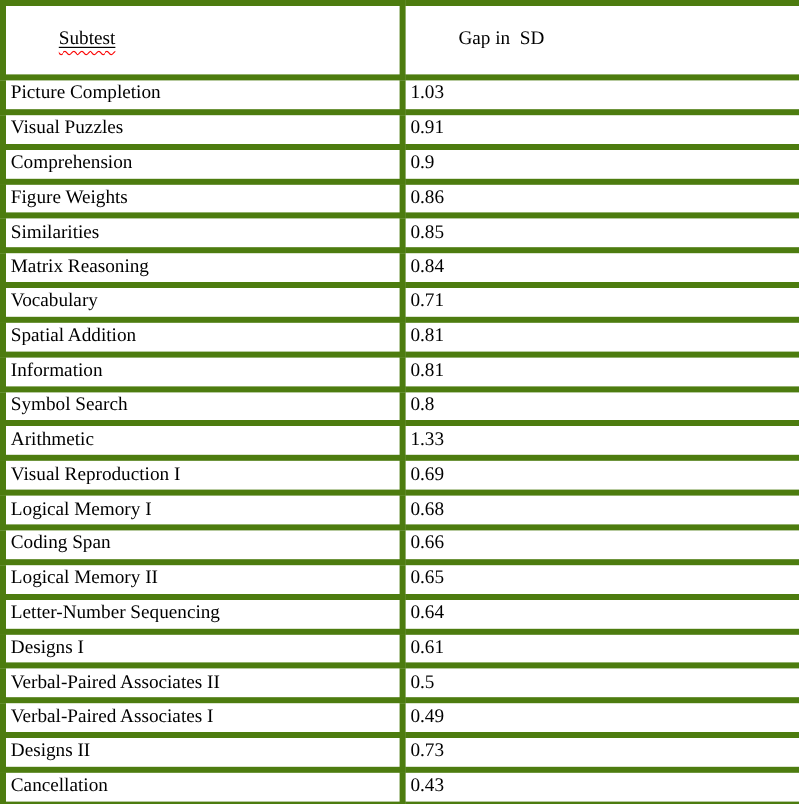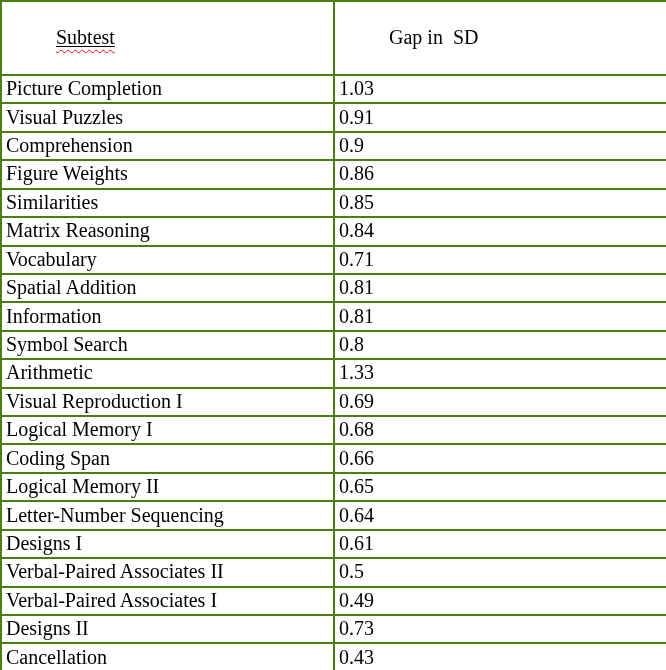"Subtest" table.doc-table th, table.doc-table td { border: 2px solid #4d7c0f -> 5px solid #4d7c0f; font-size: 20px -> 16px }
